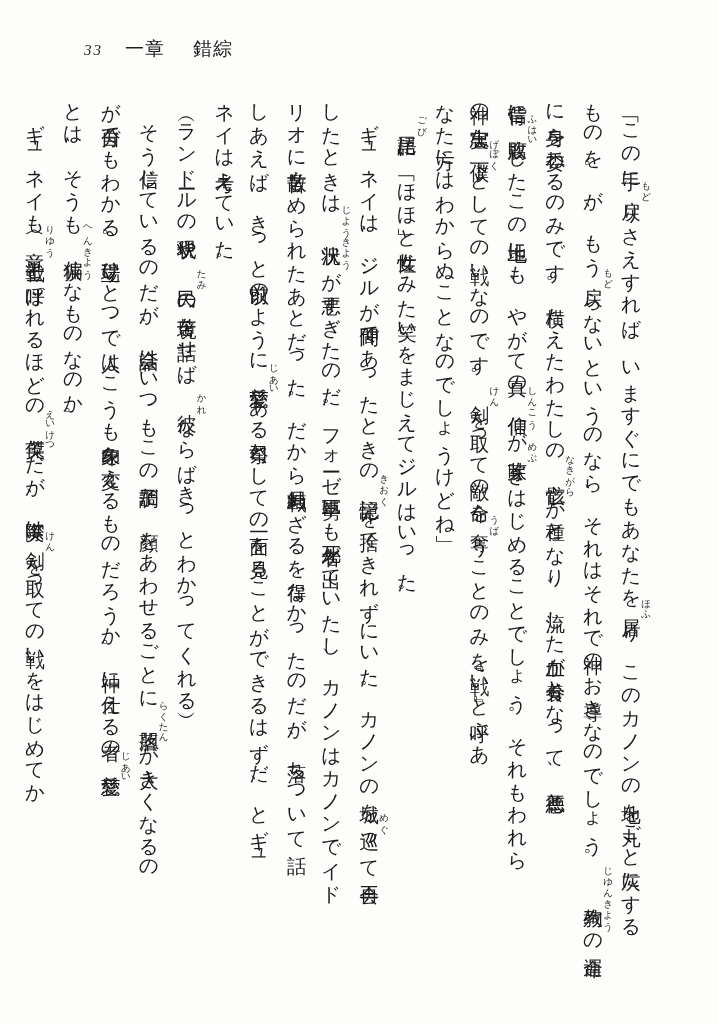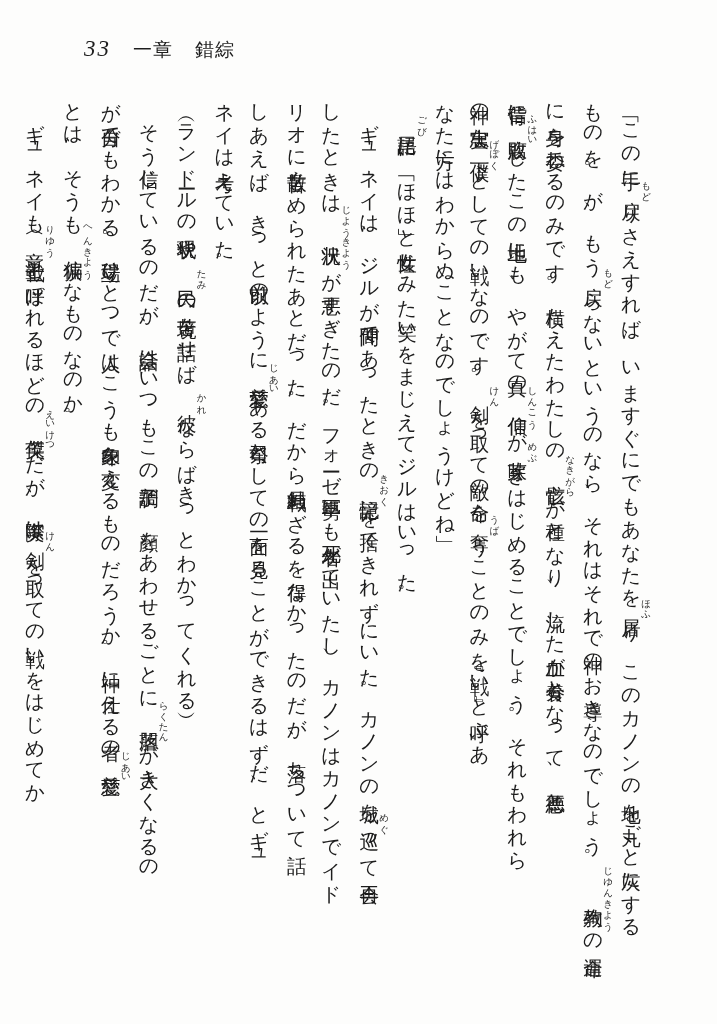"33" .running-head .pagenum { font-size: 23px -> 15px }
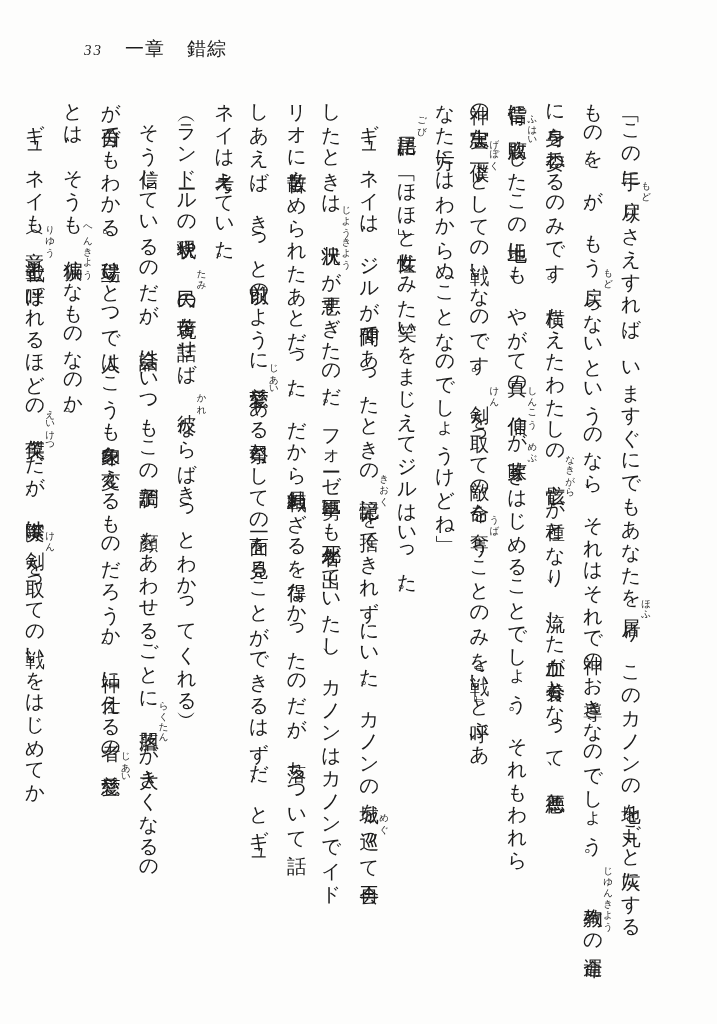"一章" .running-head .chapter { margin-right: 22px -> 28px }
